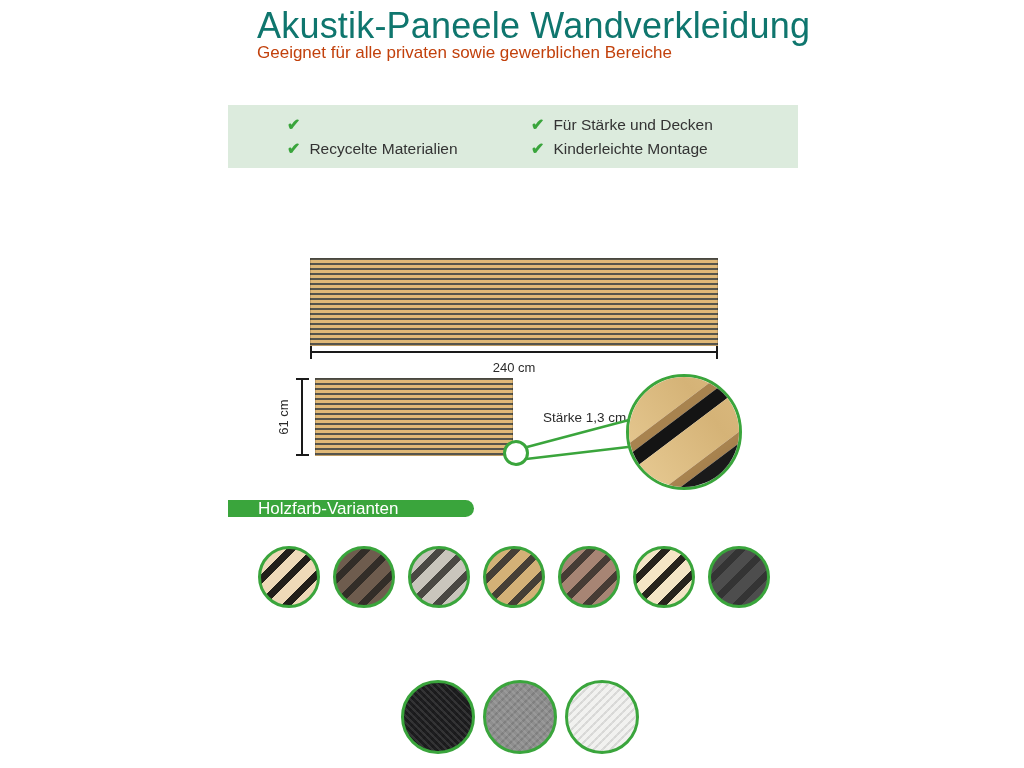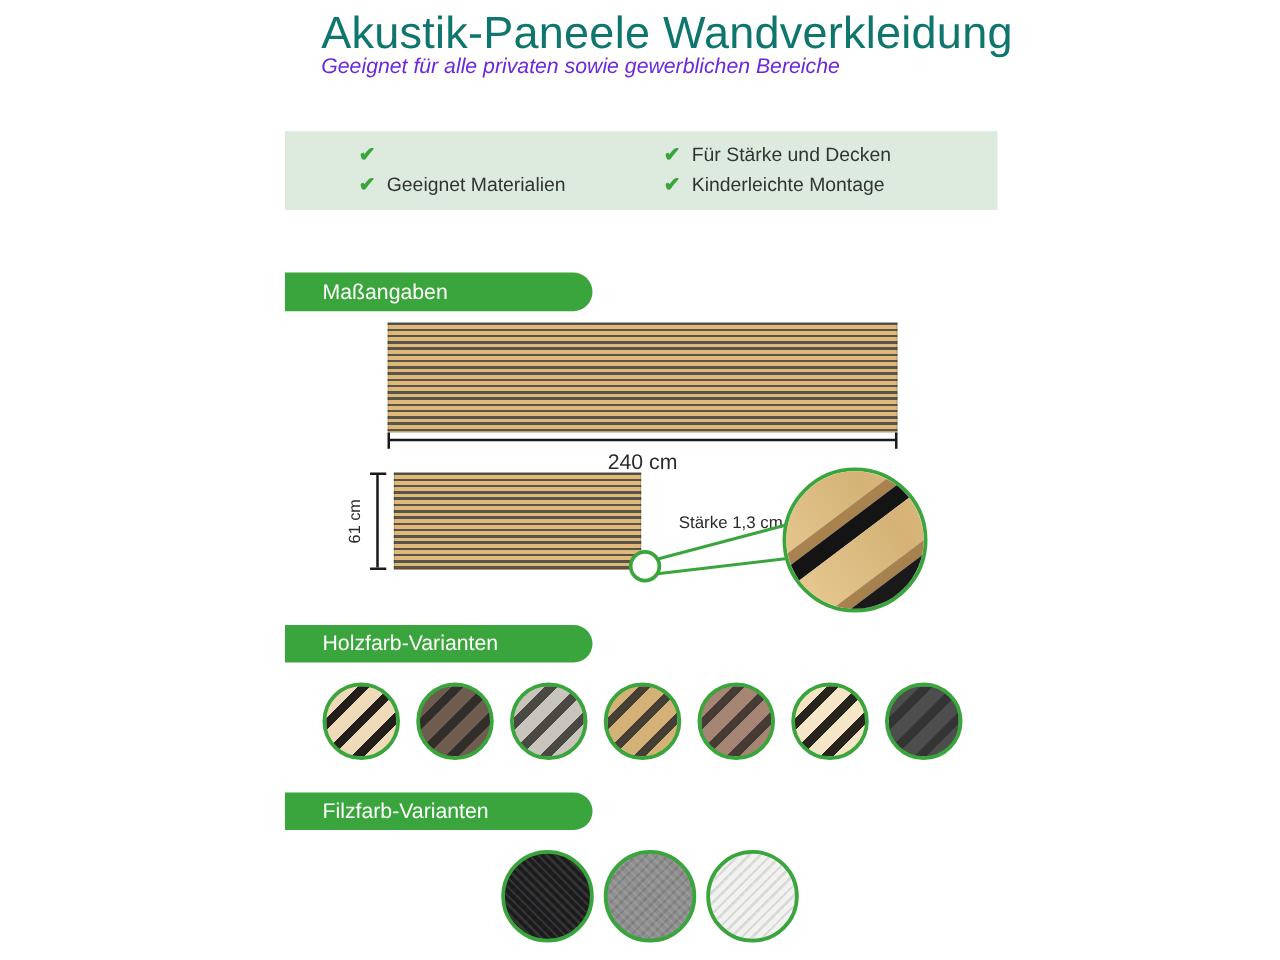"Geeignet für alle privaten sowie" .subtitle { color: #6d28d9 -> #c2410c; font-style: italic -> none }
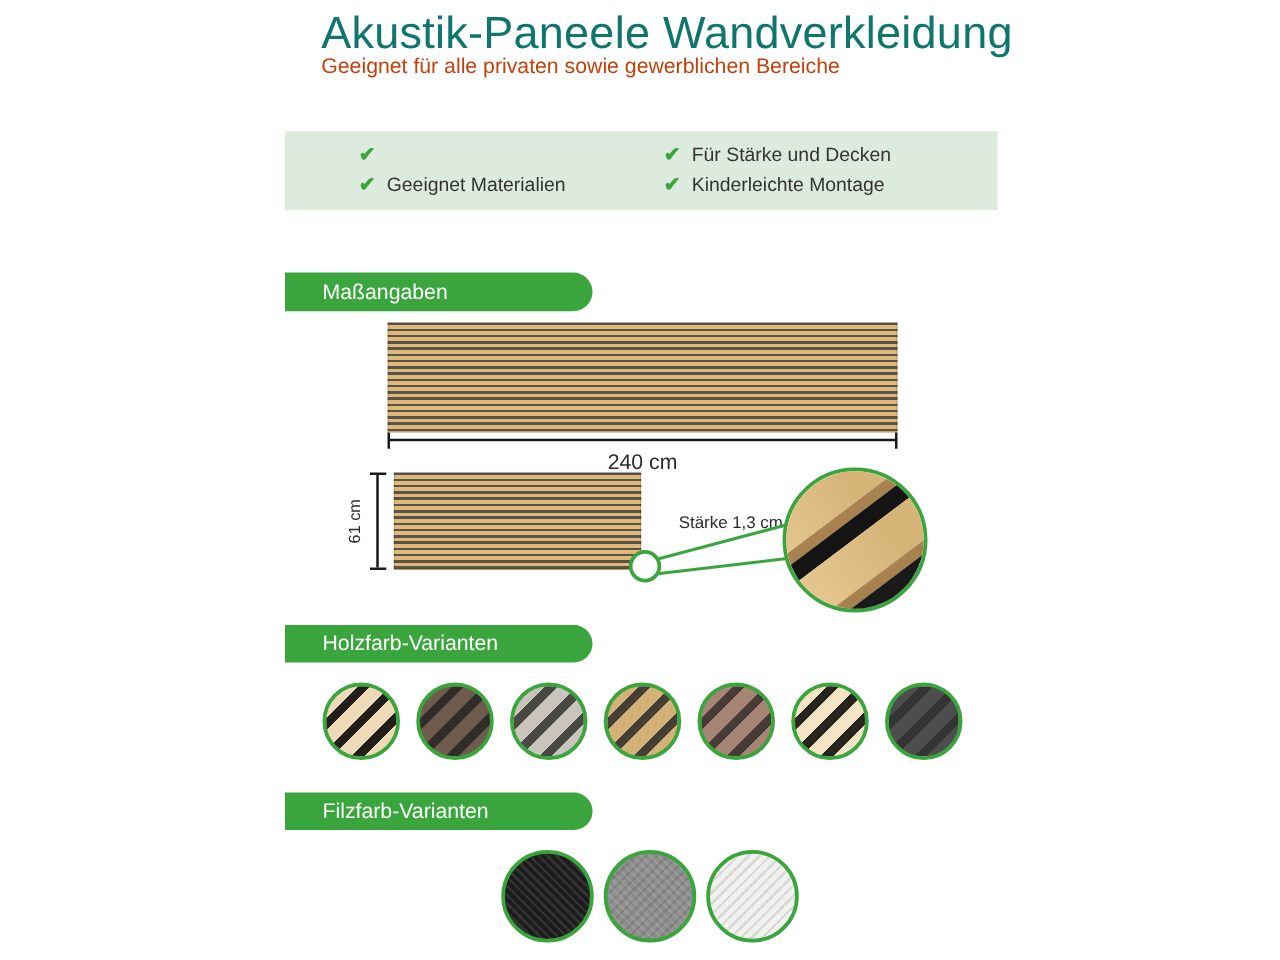"Geeignet Materialien" span { text: Geeignet -> Recycelte }
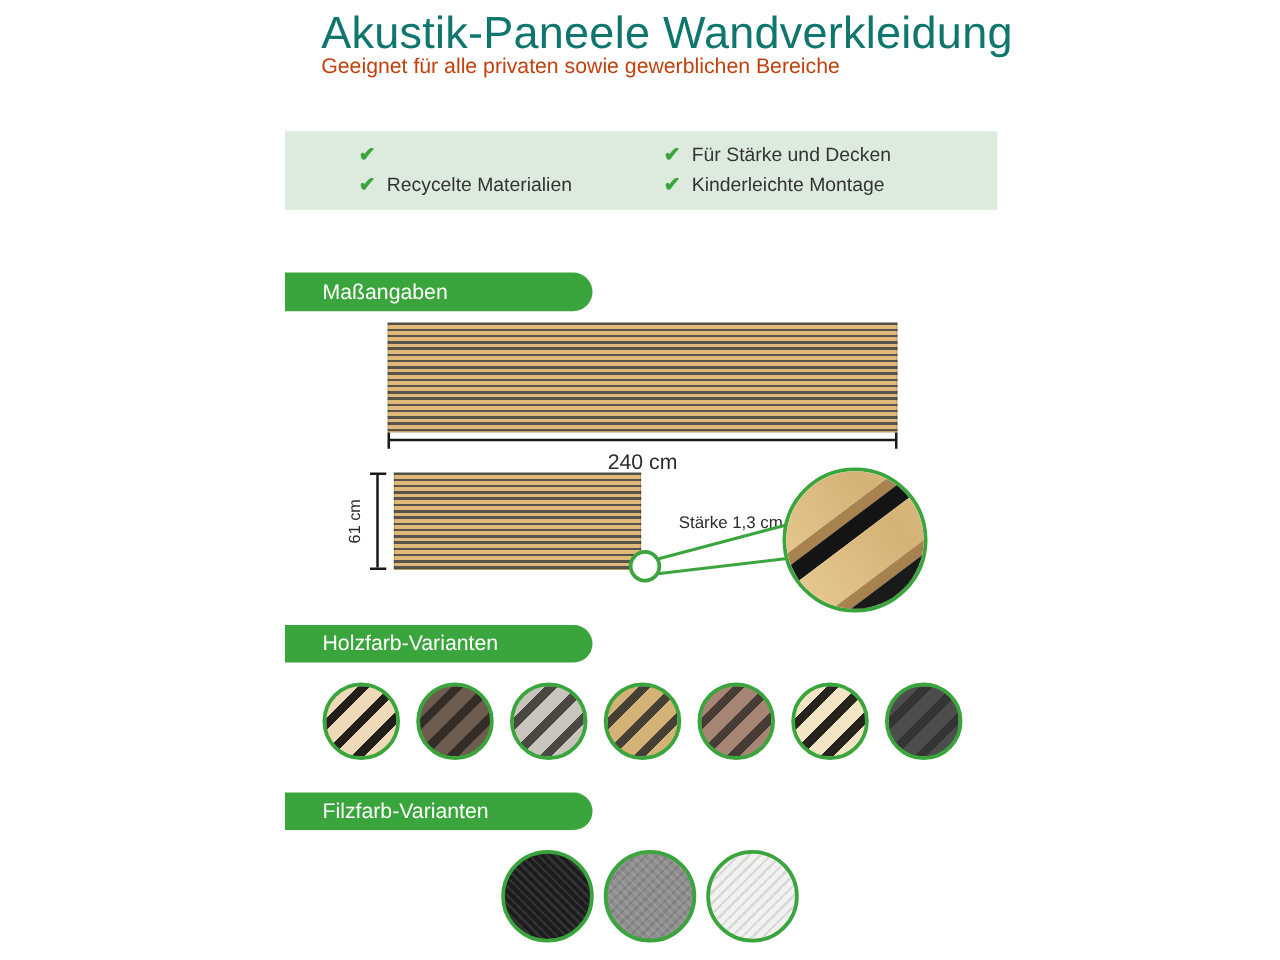"Maßangaben" div.badge { html: <div>Maßangaben</div> -> none }
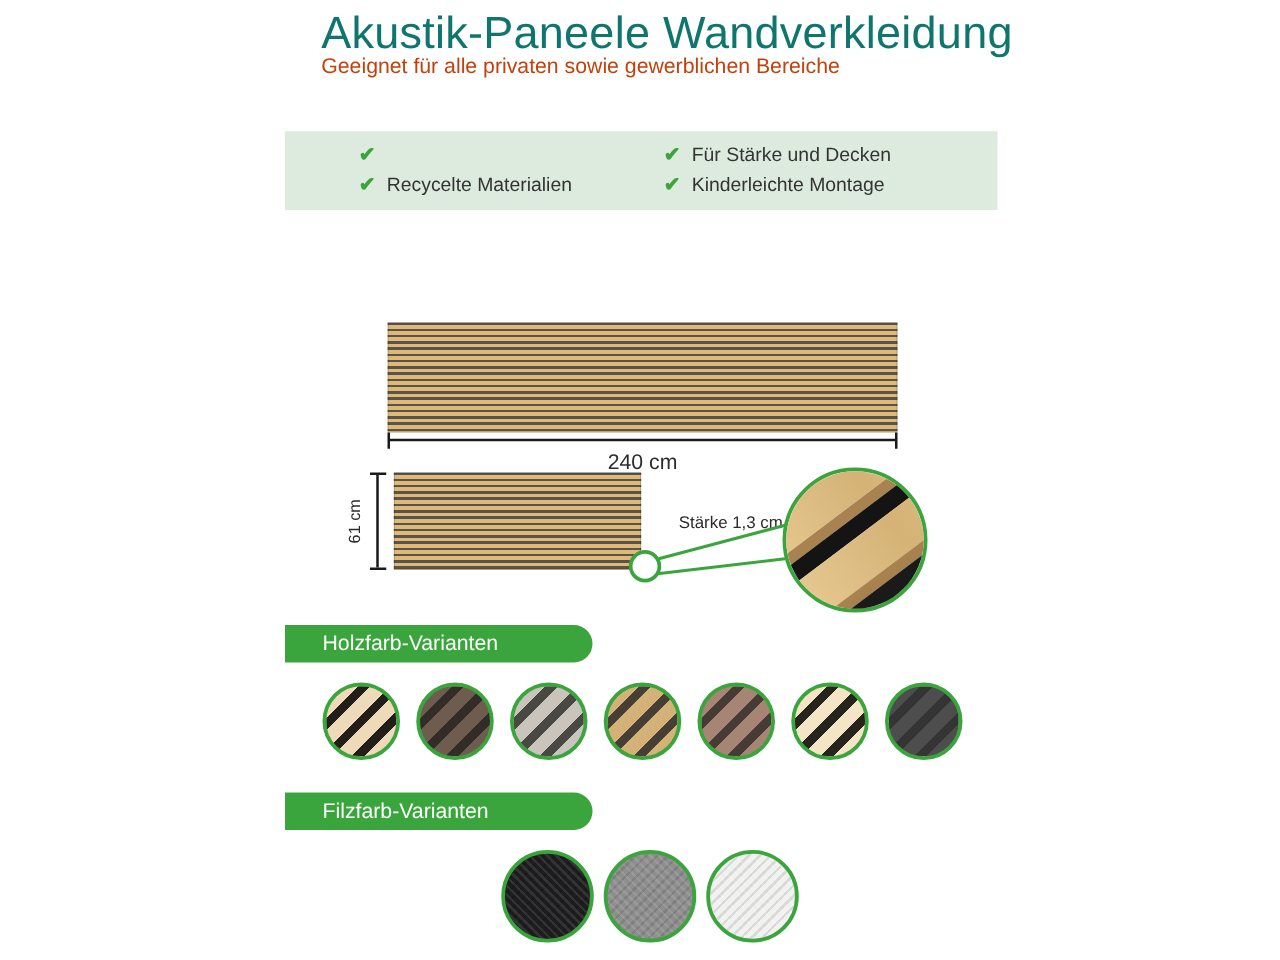"240 cm" .hdim .lab { font-size: 17px -> 13px }
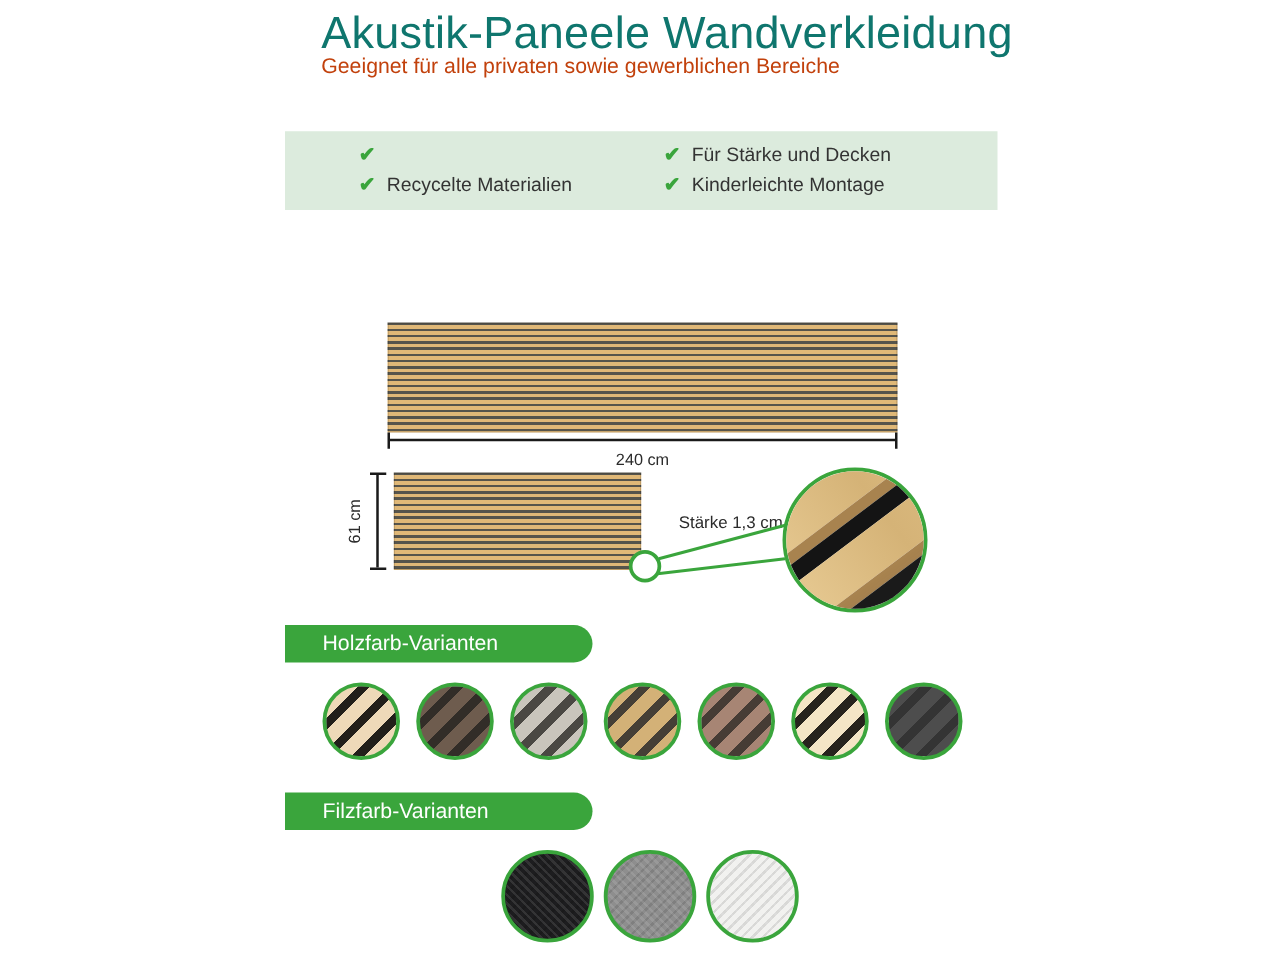"Holzfarb-Varianten" .badge.wood { height: 30px -> 17px }
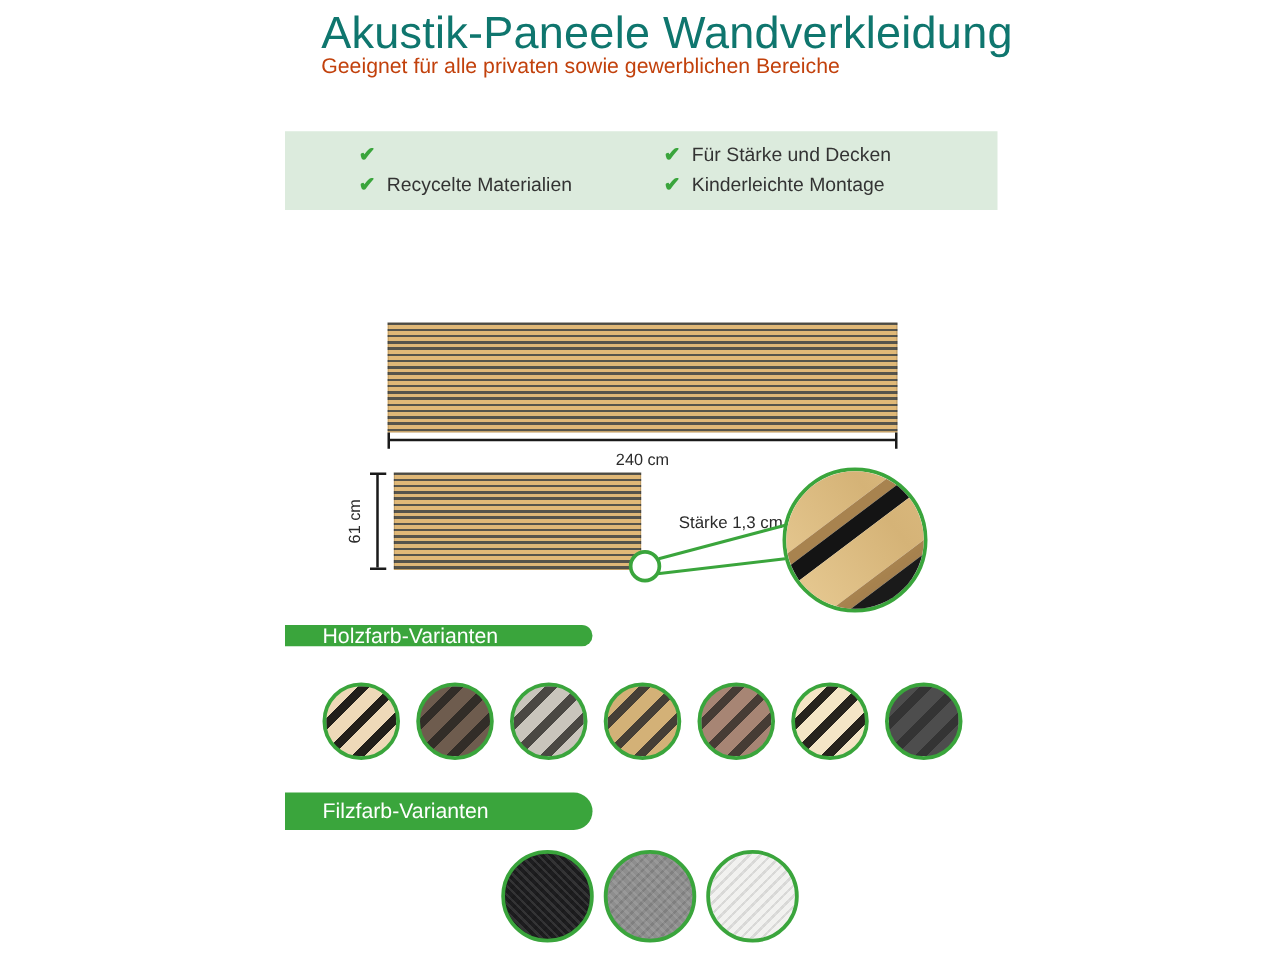"Filzfarb-Varianten" div.badge { html: <div>Filzfarb-Varianten</div> -> none }
